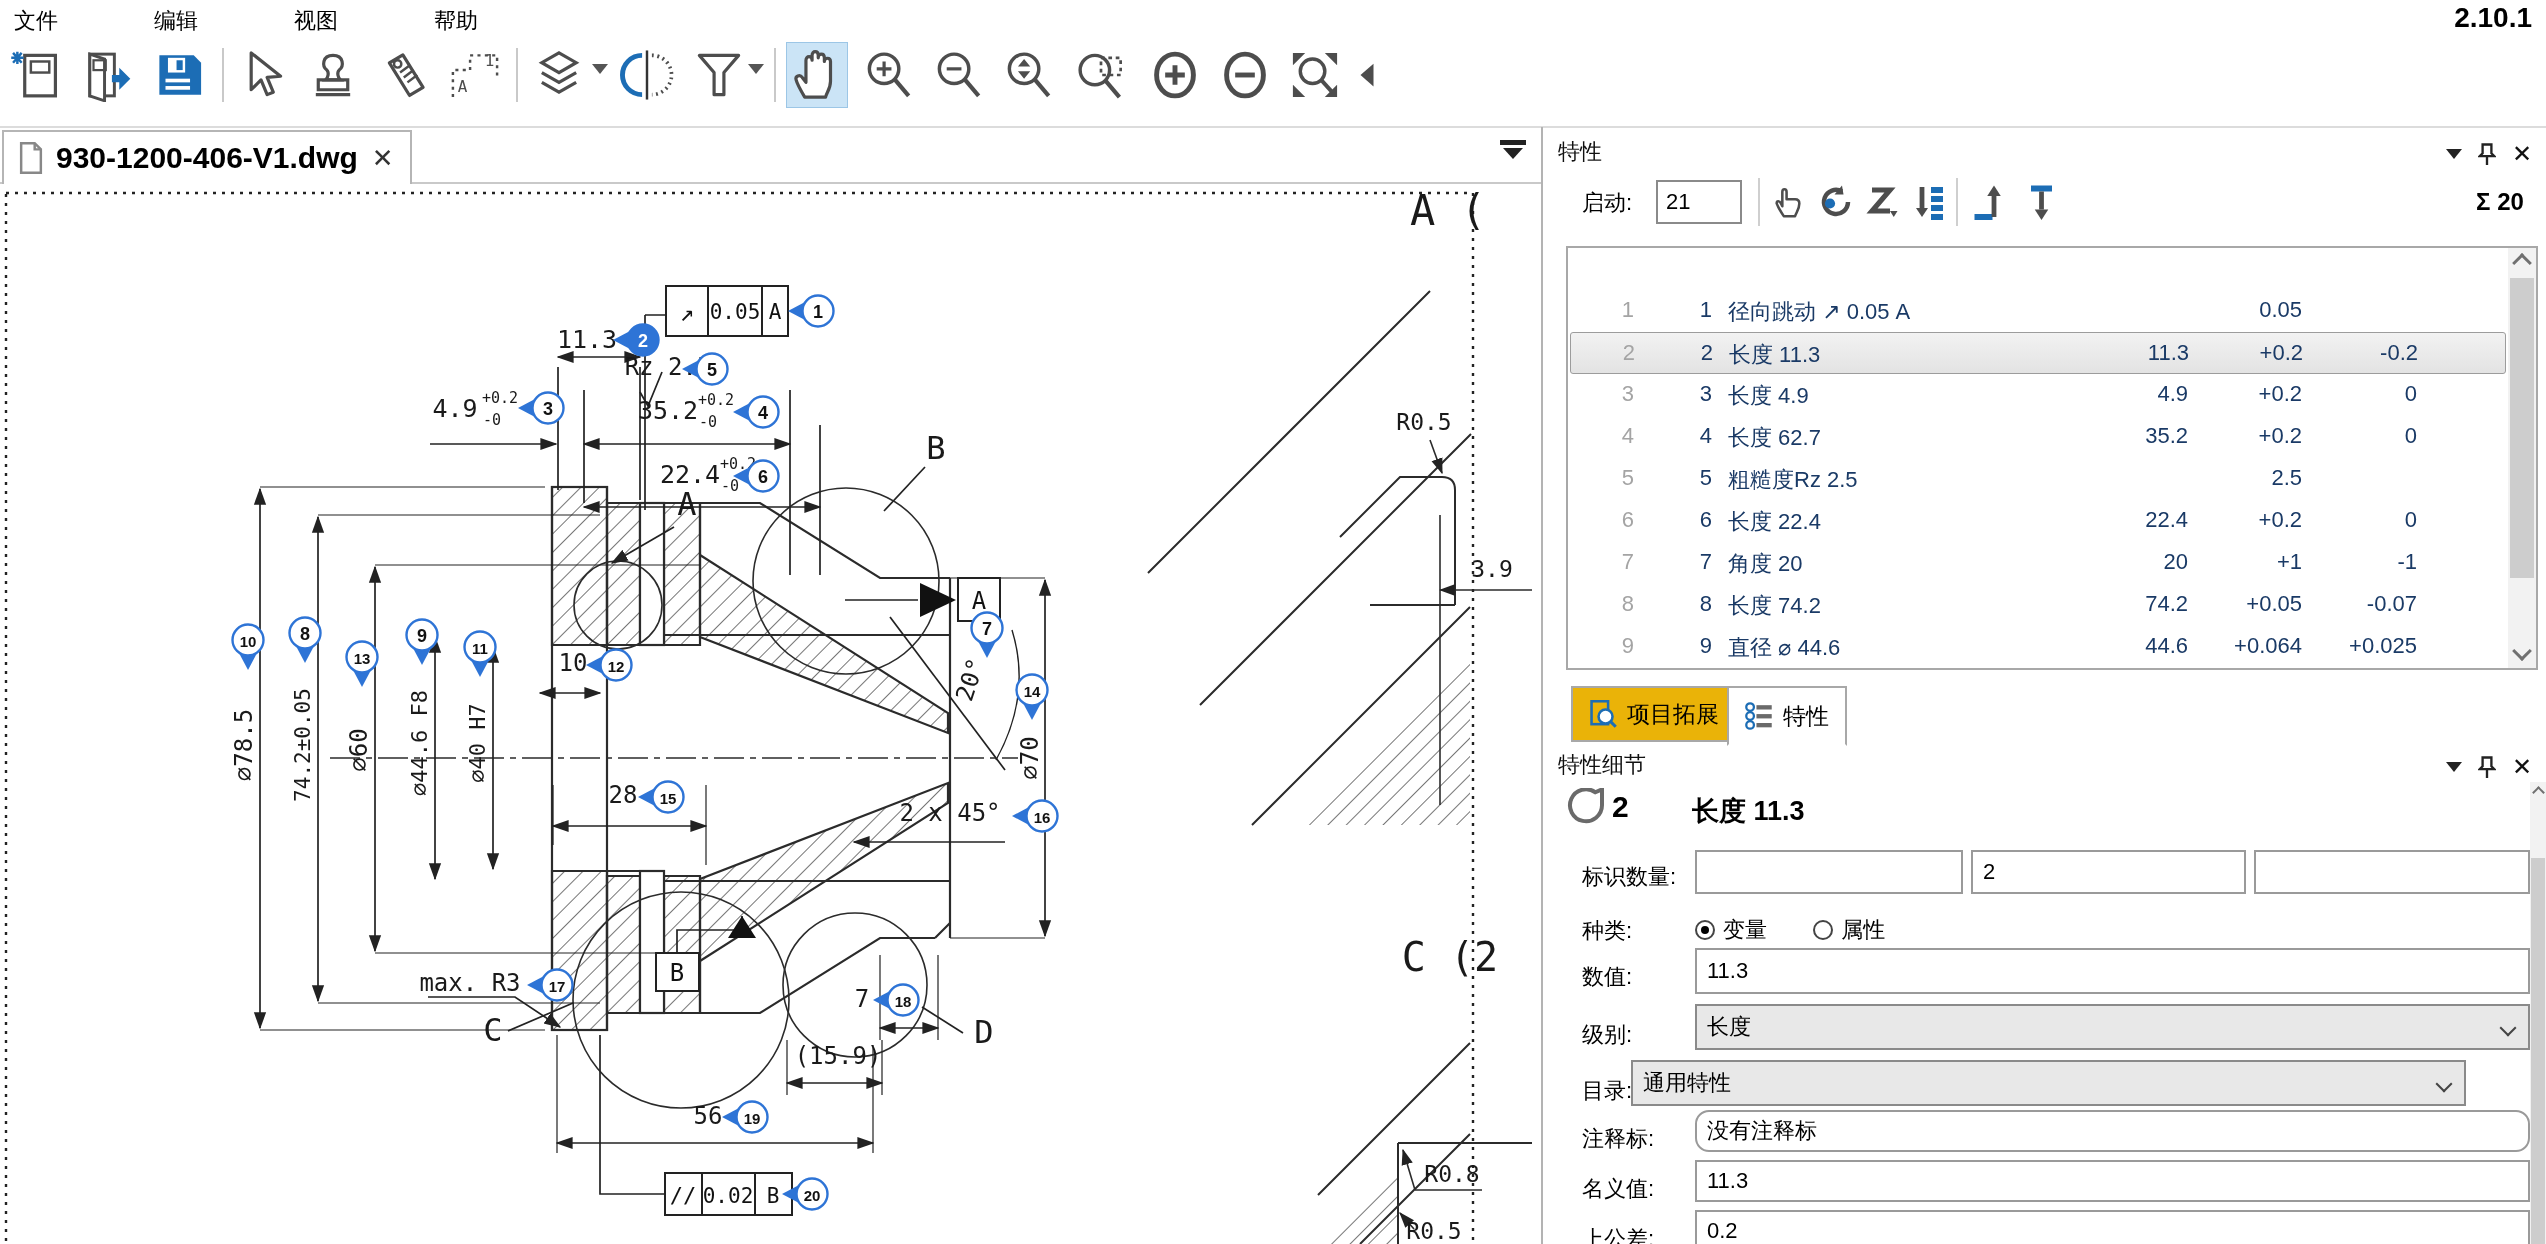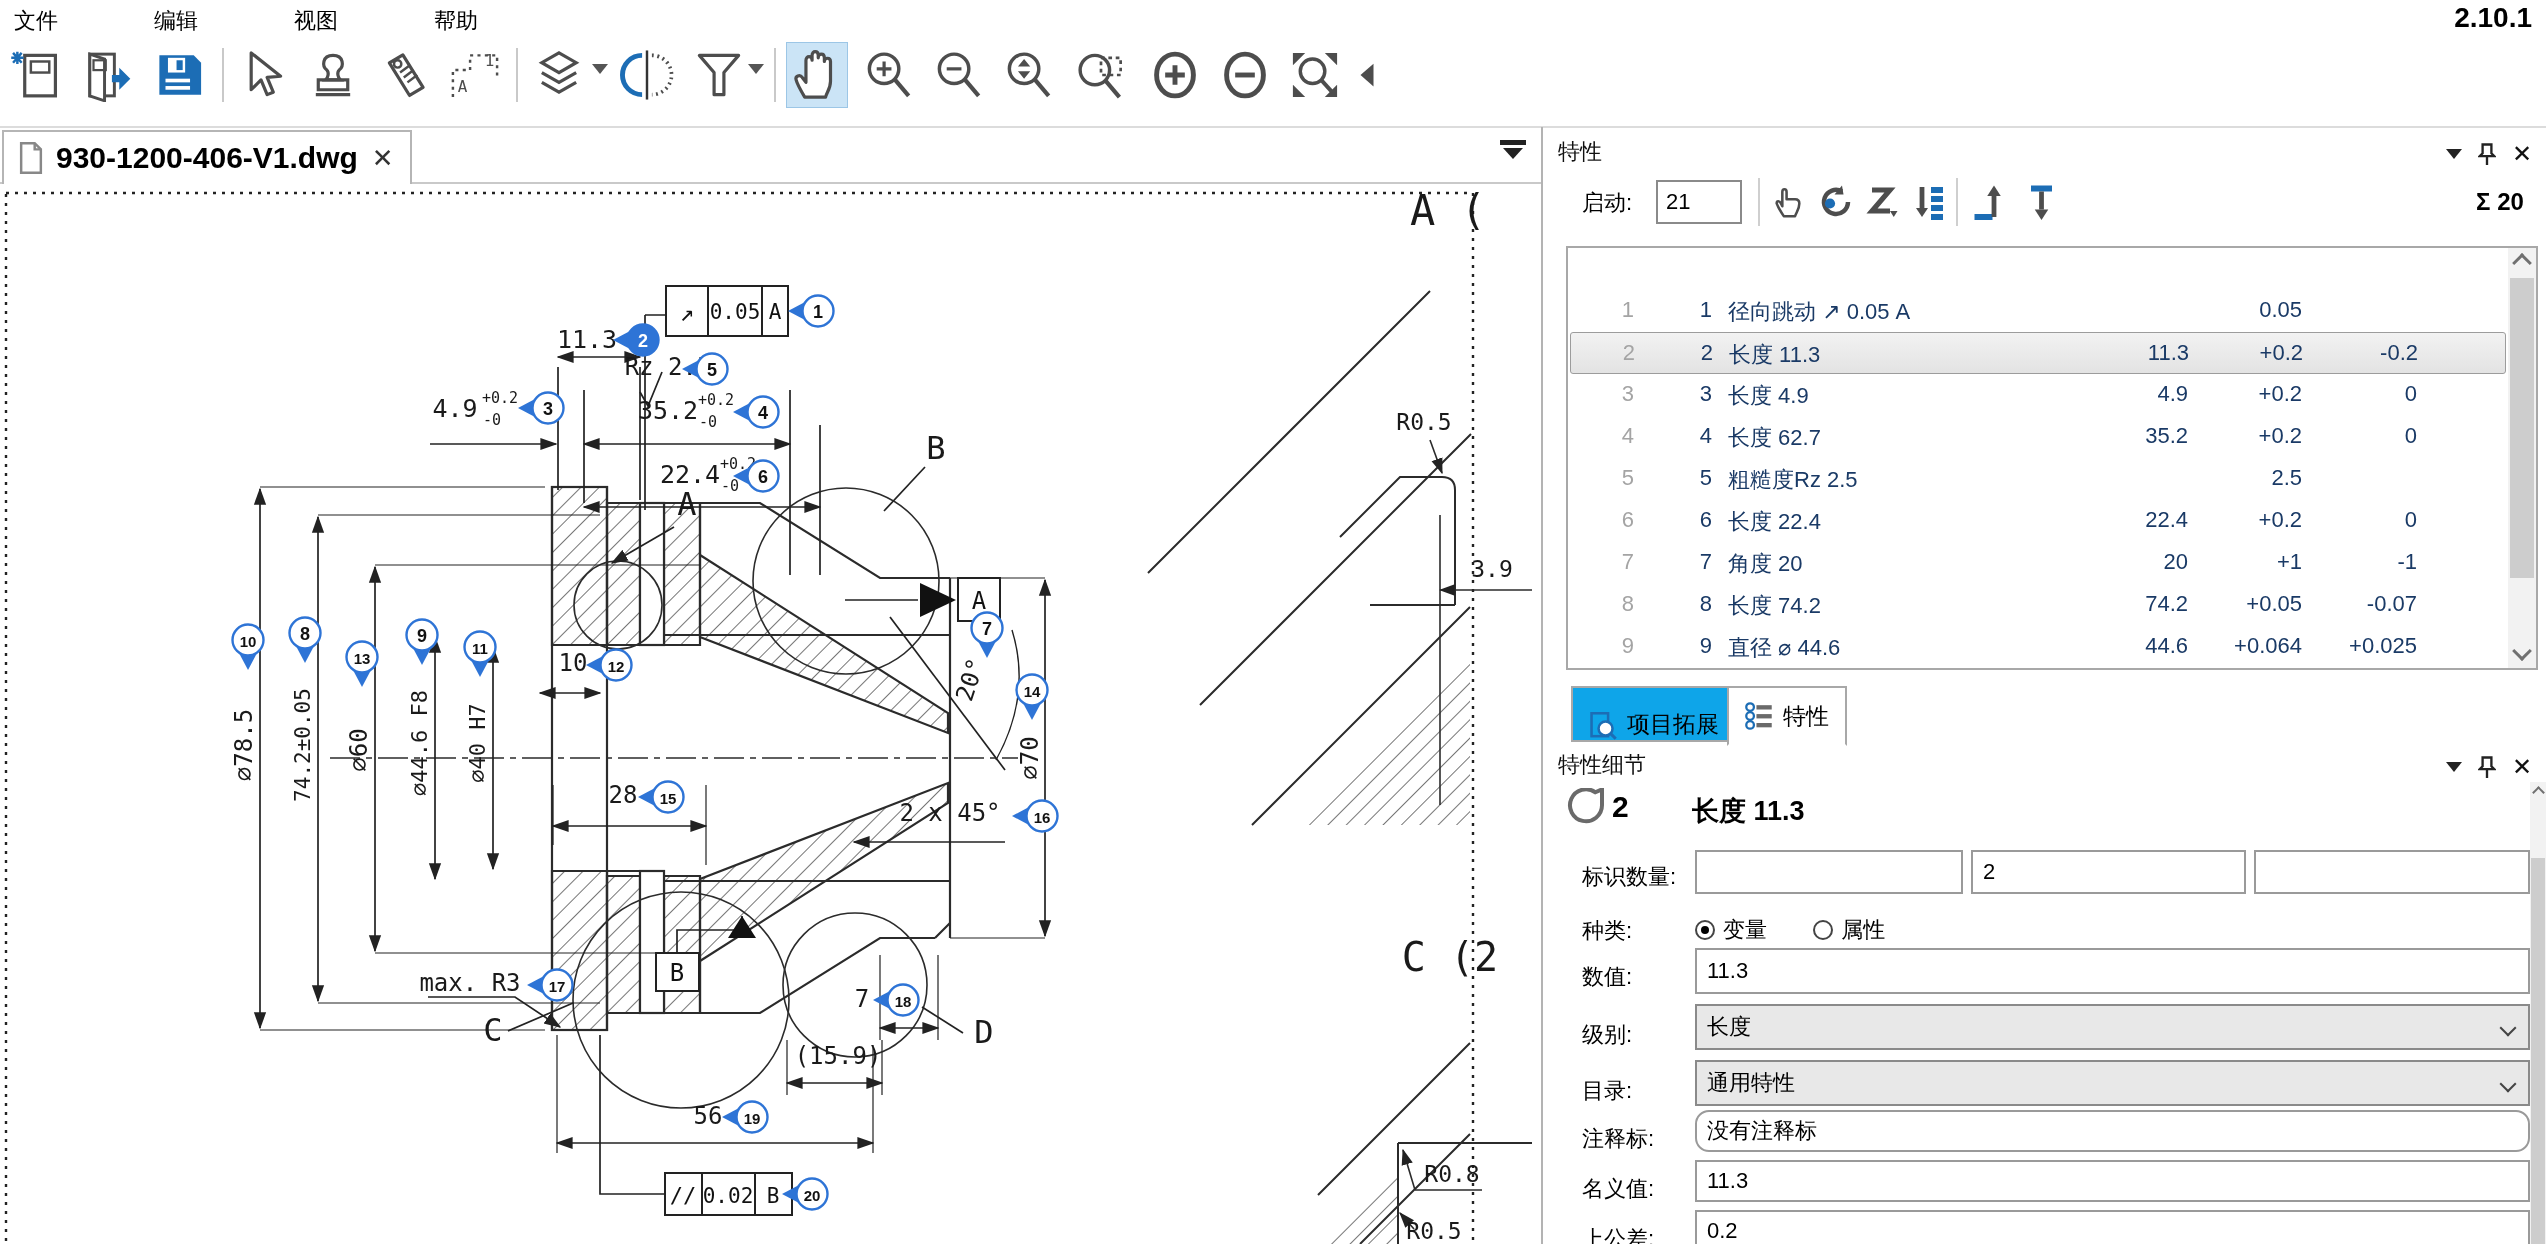"项目拓展" #tab-project { align-items: flex-end -> none; background: #0ea5e9 -> #eab308 }
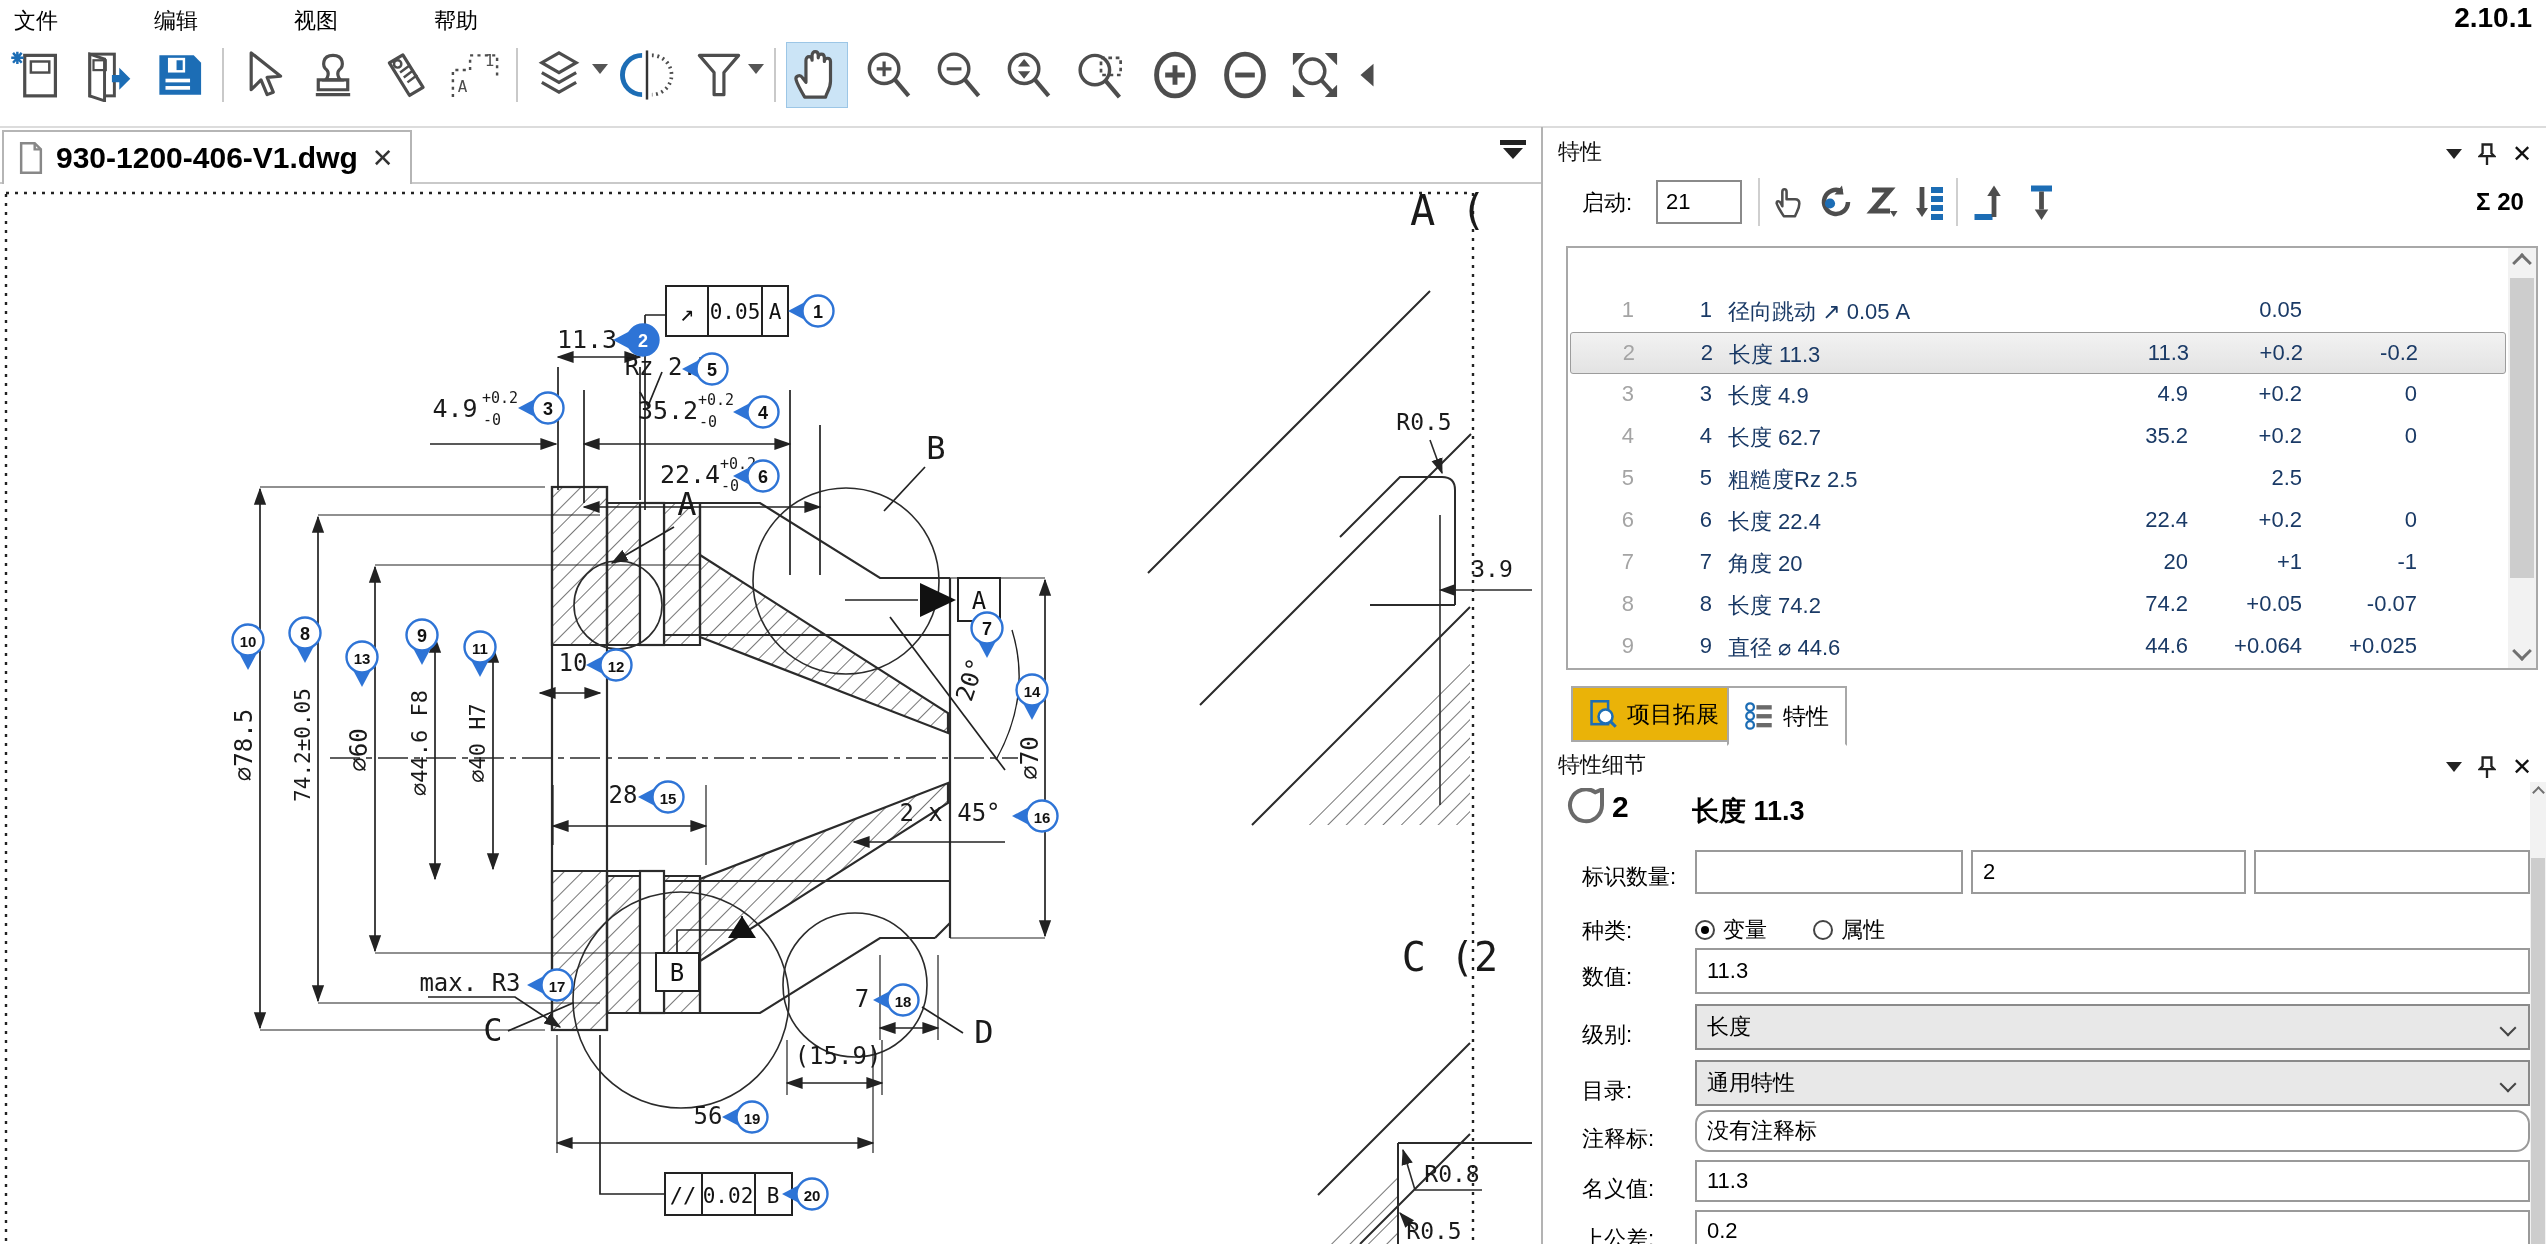"通用特性" div.fselect { left: 1695px -> 1631px }
